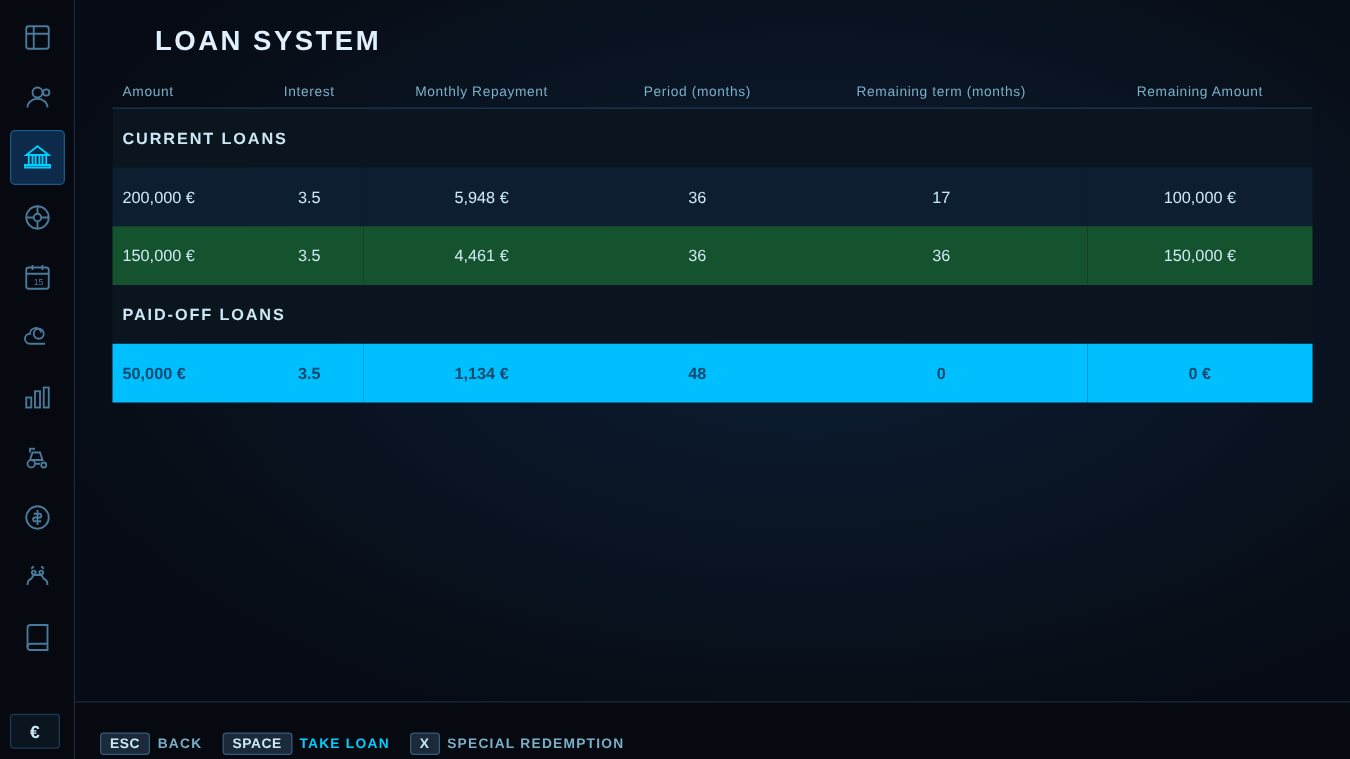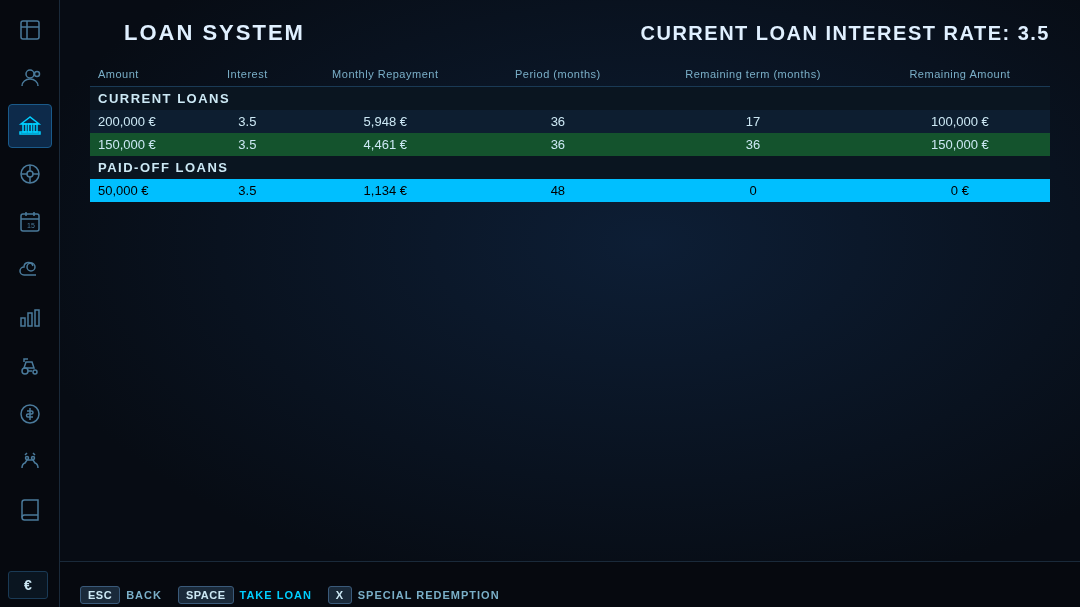"CURRENT LOAN INTEREST RATE: 3.5" span.interest-rate-label { html: <span>CURRENT LOAN INTEREST RATE: 3.5</span> -> none }
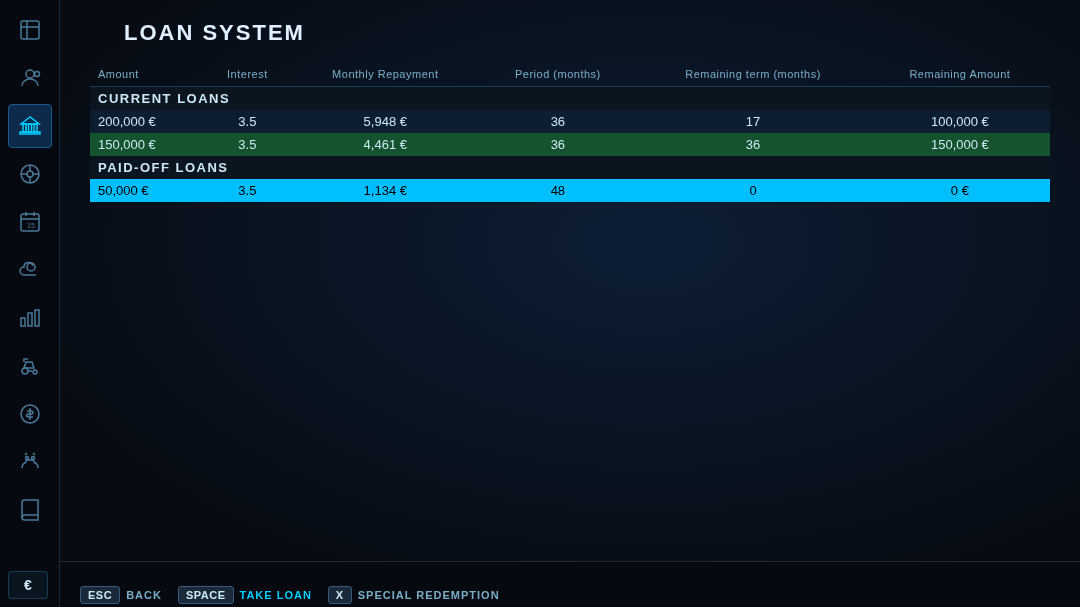"CURRENT LOANS" .loan-table td { padding: 4px 8px -> 16px 8px }
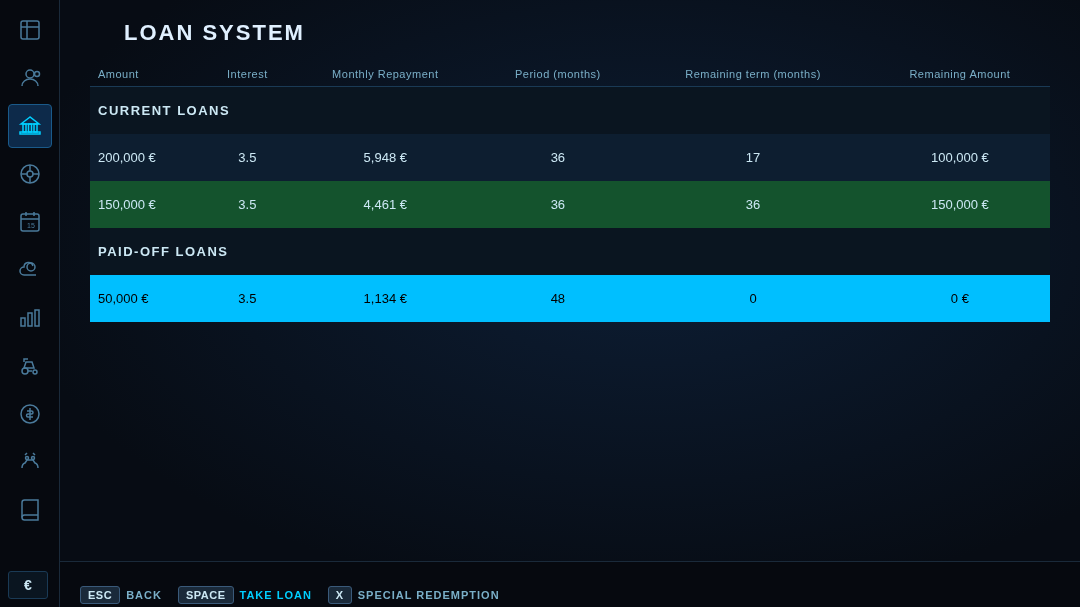"50,000 €" .loan-row-cyan td { color: #000000 -> #0c4a6e; font-weight: 400 -> 700 }
